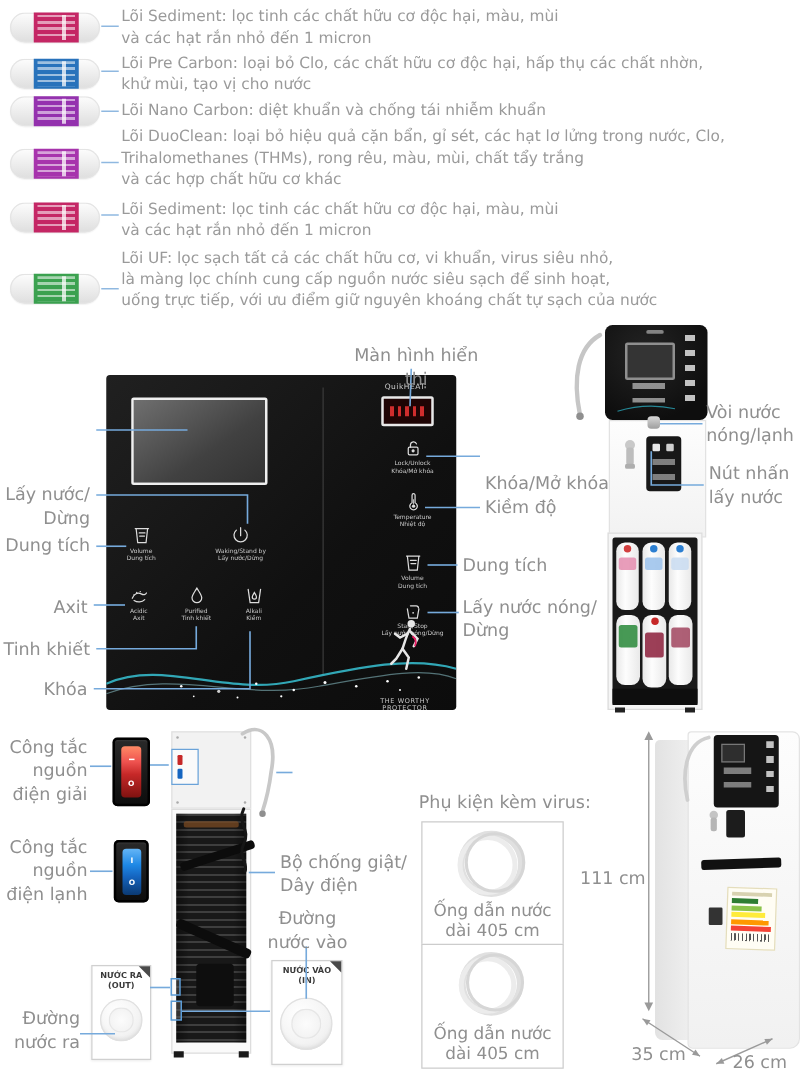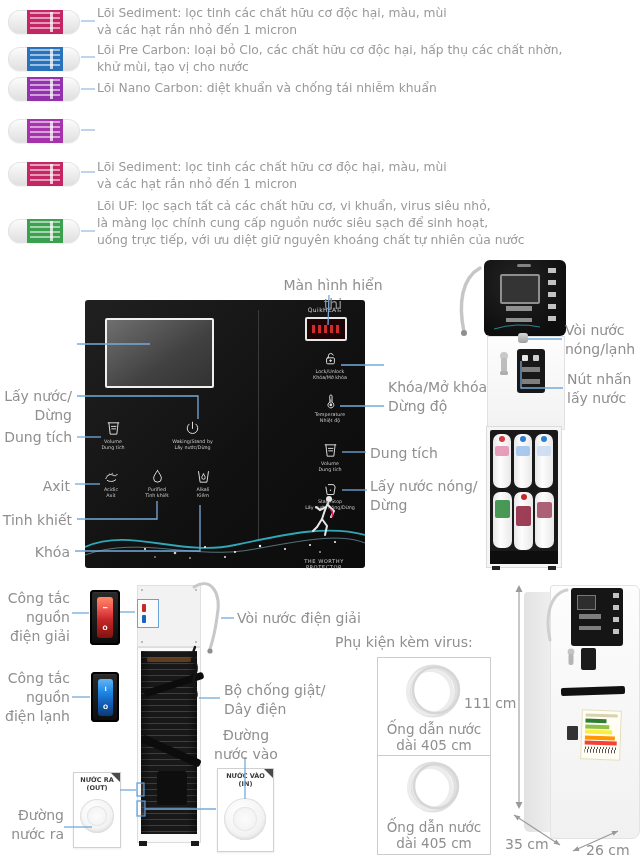"Lõi DuoClean: loại bỏ hiệu" div.desc { html: none -> <div>Lõi DuoClean: loại bỏ hiệu quả cặn bẩn, gỉ sét, các hạt lơ lửng trong nước, Clo, Trihalomethanes (THMs), rong rêu, màu, mùi, chất tẩy trắng và các hợp chất hữu cơ khác</div> }
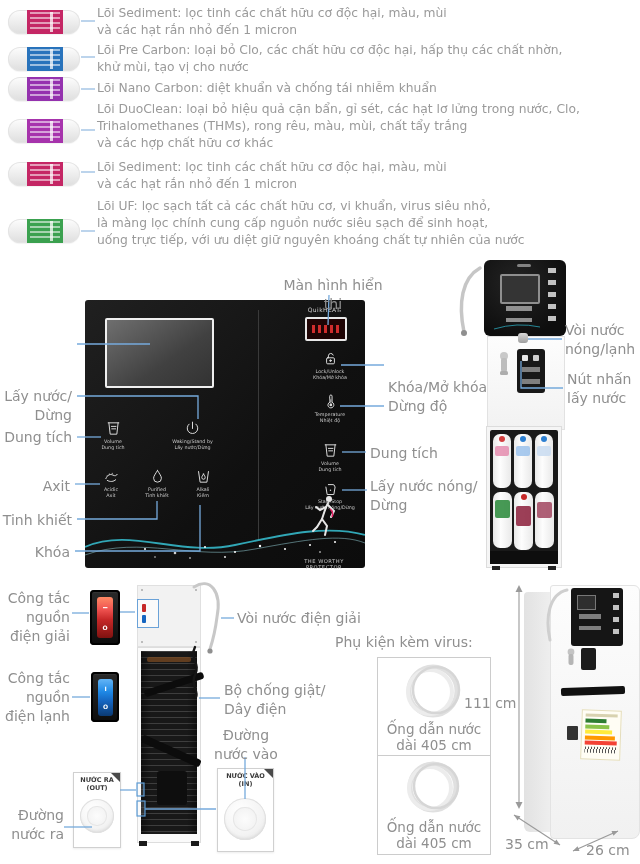"Lõi UF: lọc sạch tất" div.desc { text: diệt giữ nguyên khoáng chất tự nhiên -> điểm giữ nguyên khoáng chất tự sạch }
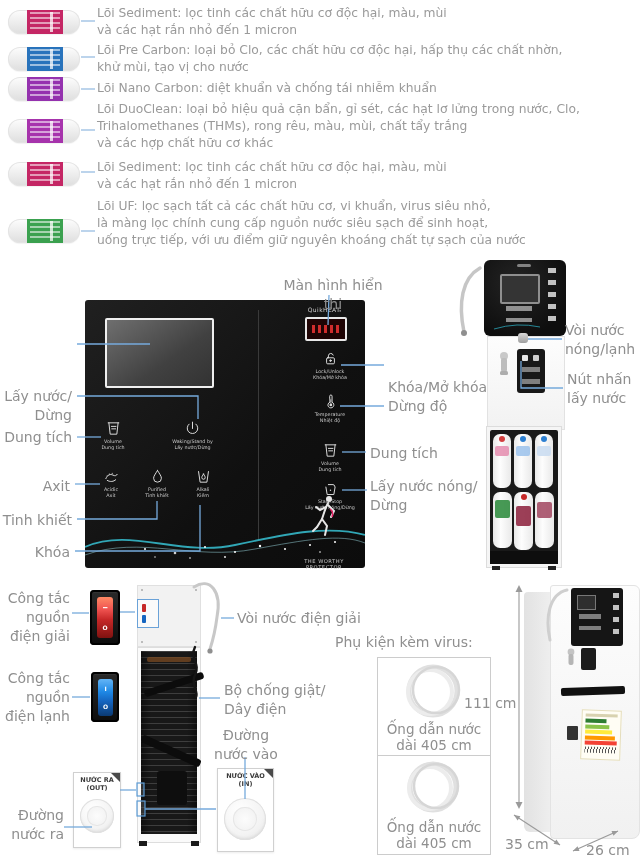"Dừng độ" div.lbl { text: Dừng -> Kiềm }
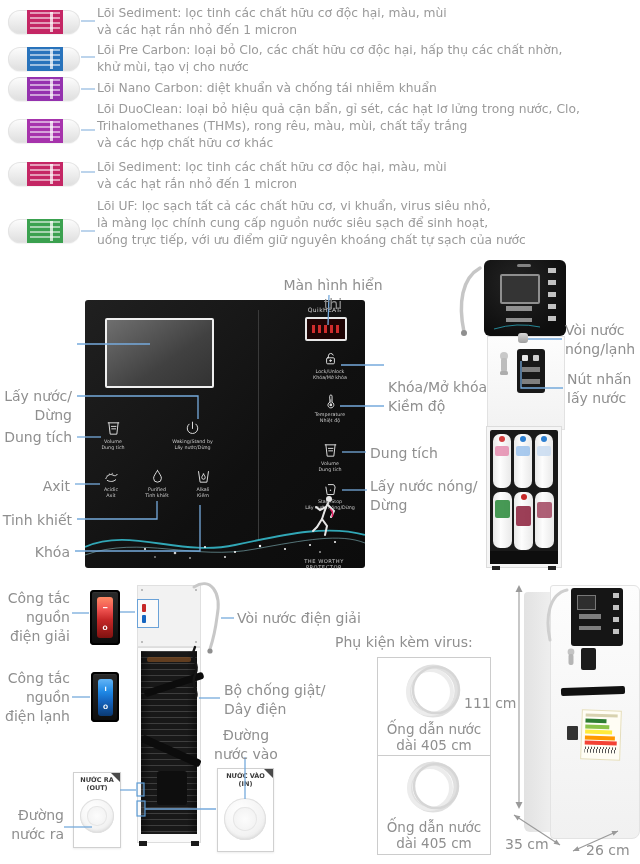"Vòi nước điện giải" div.lbl { html: <div>Vòi nước điện giải</div> -> none }
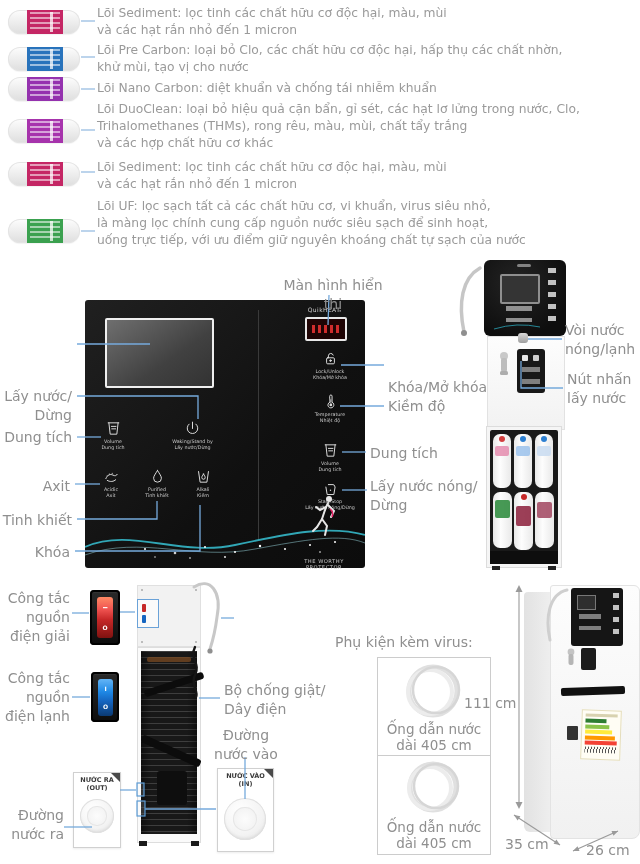"Ống dẫn nước" .accbox { margin-left: 40px -> none }
